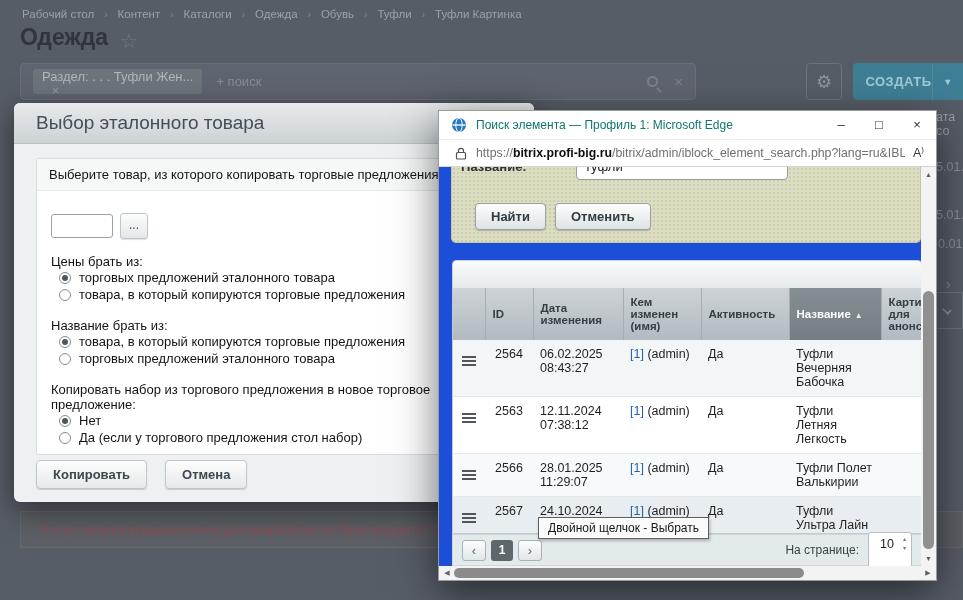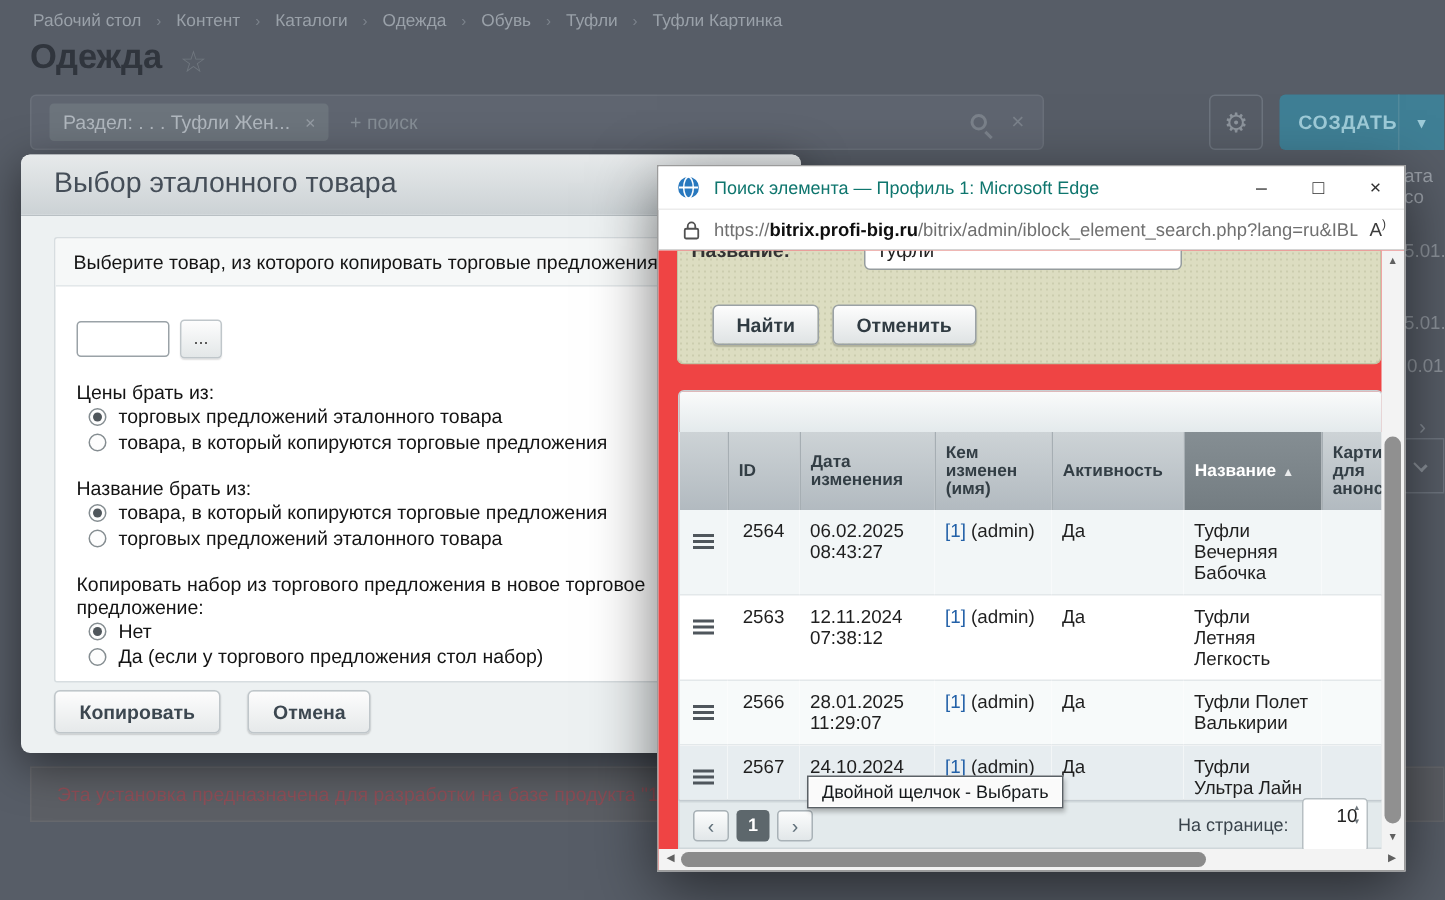"Раздел: . . . Туфли" .filter-tag { align-items: center -> none; flex-direction: none -> column }
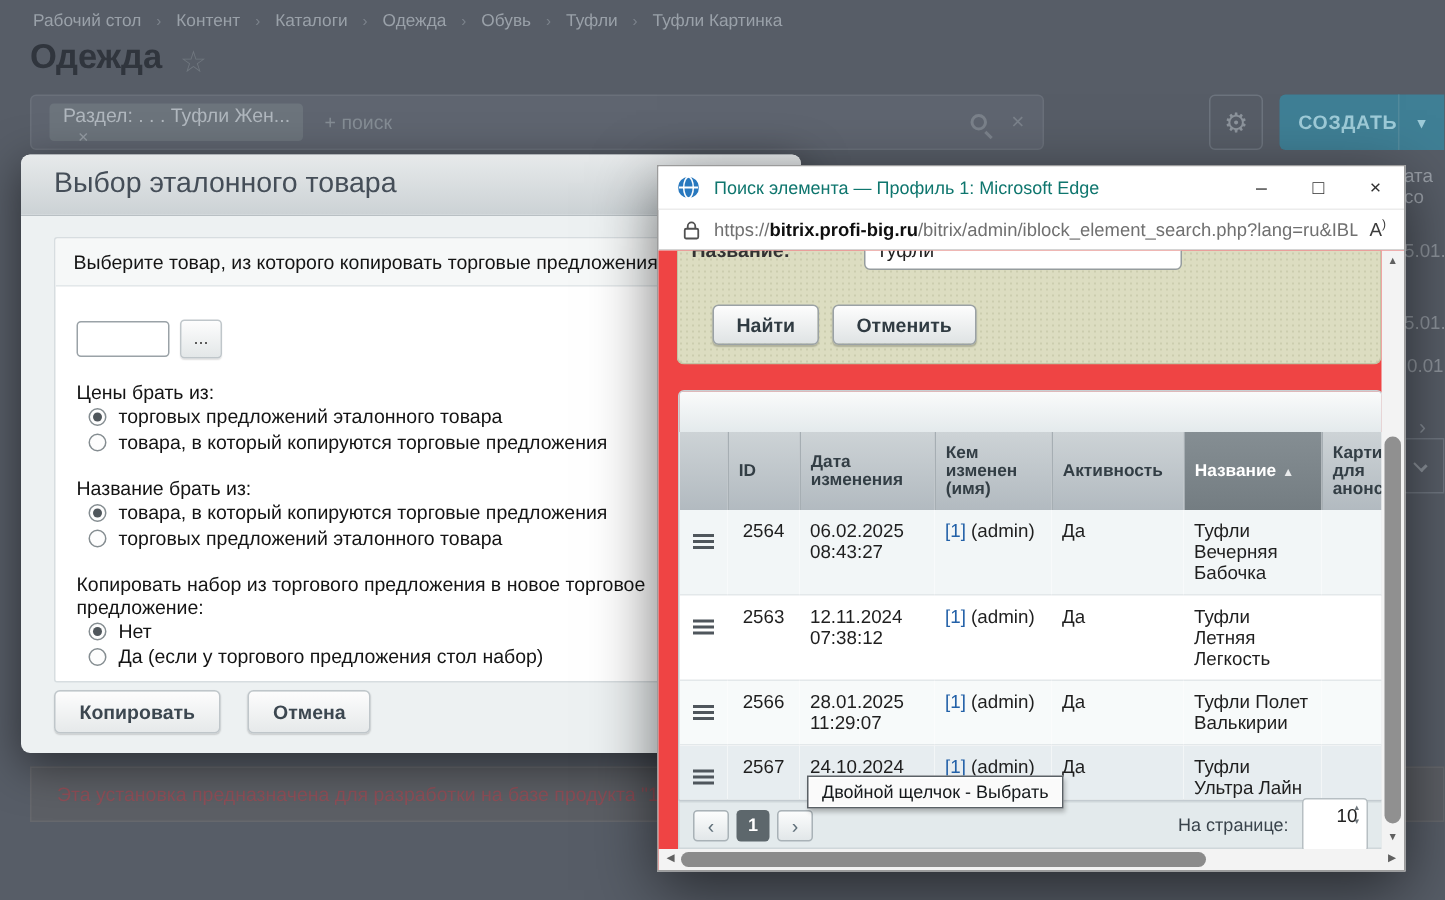"Название:" .e-content { background: #ef4444 -> #1d4ed8 }
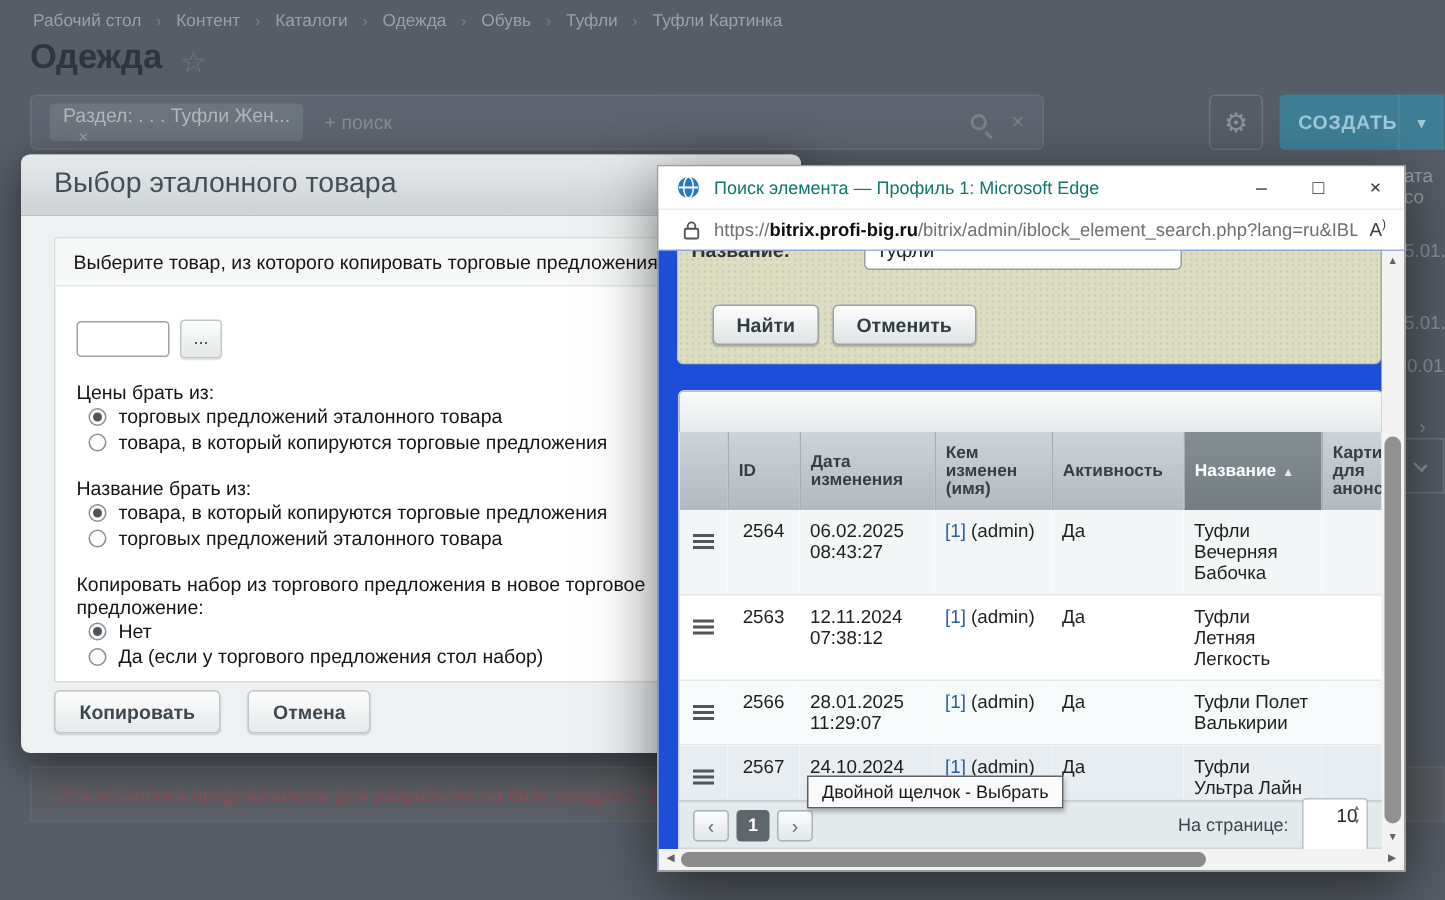"10" .pp-select { padding-left: 22px -> 11px }
